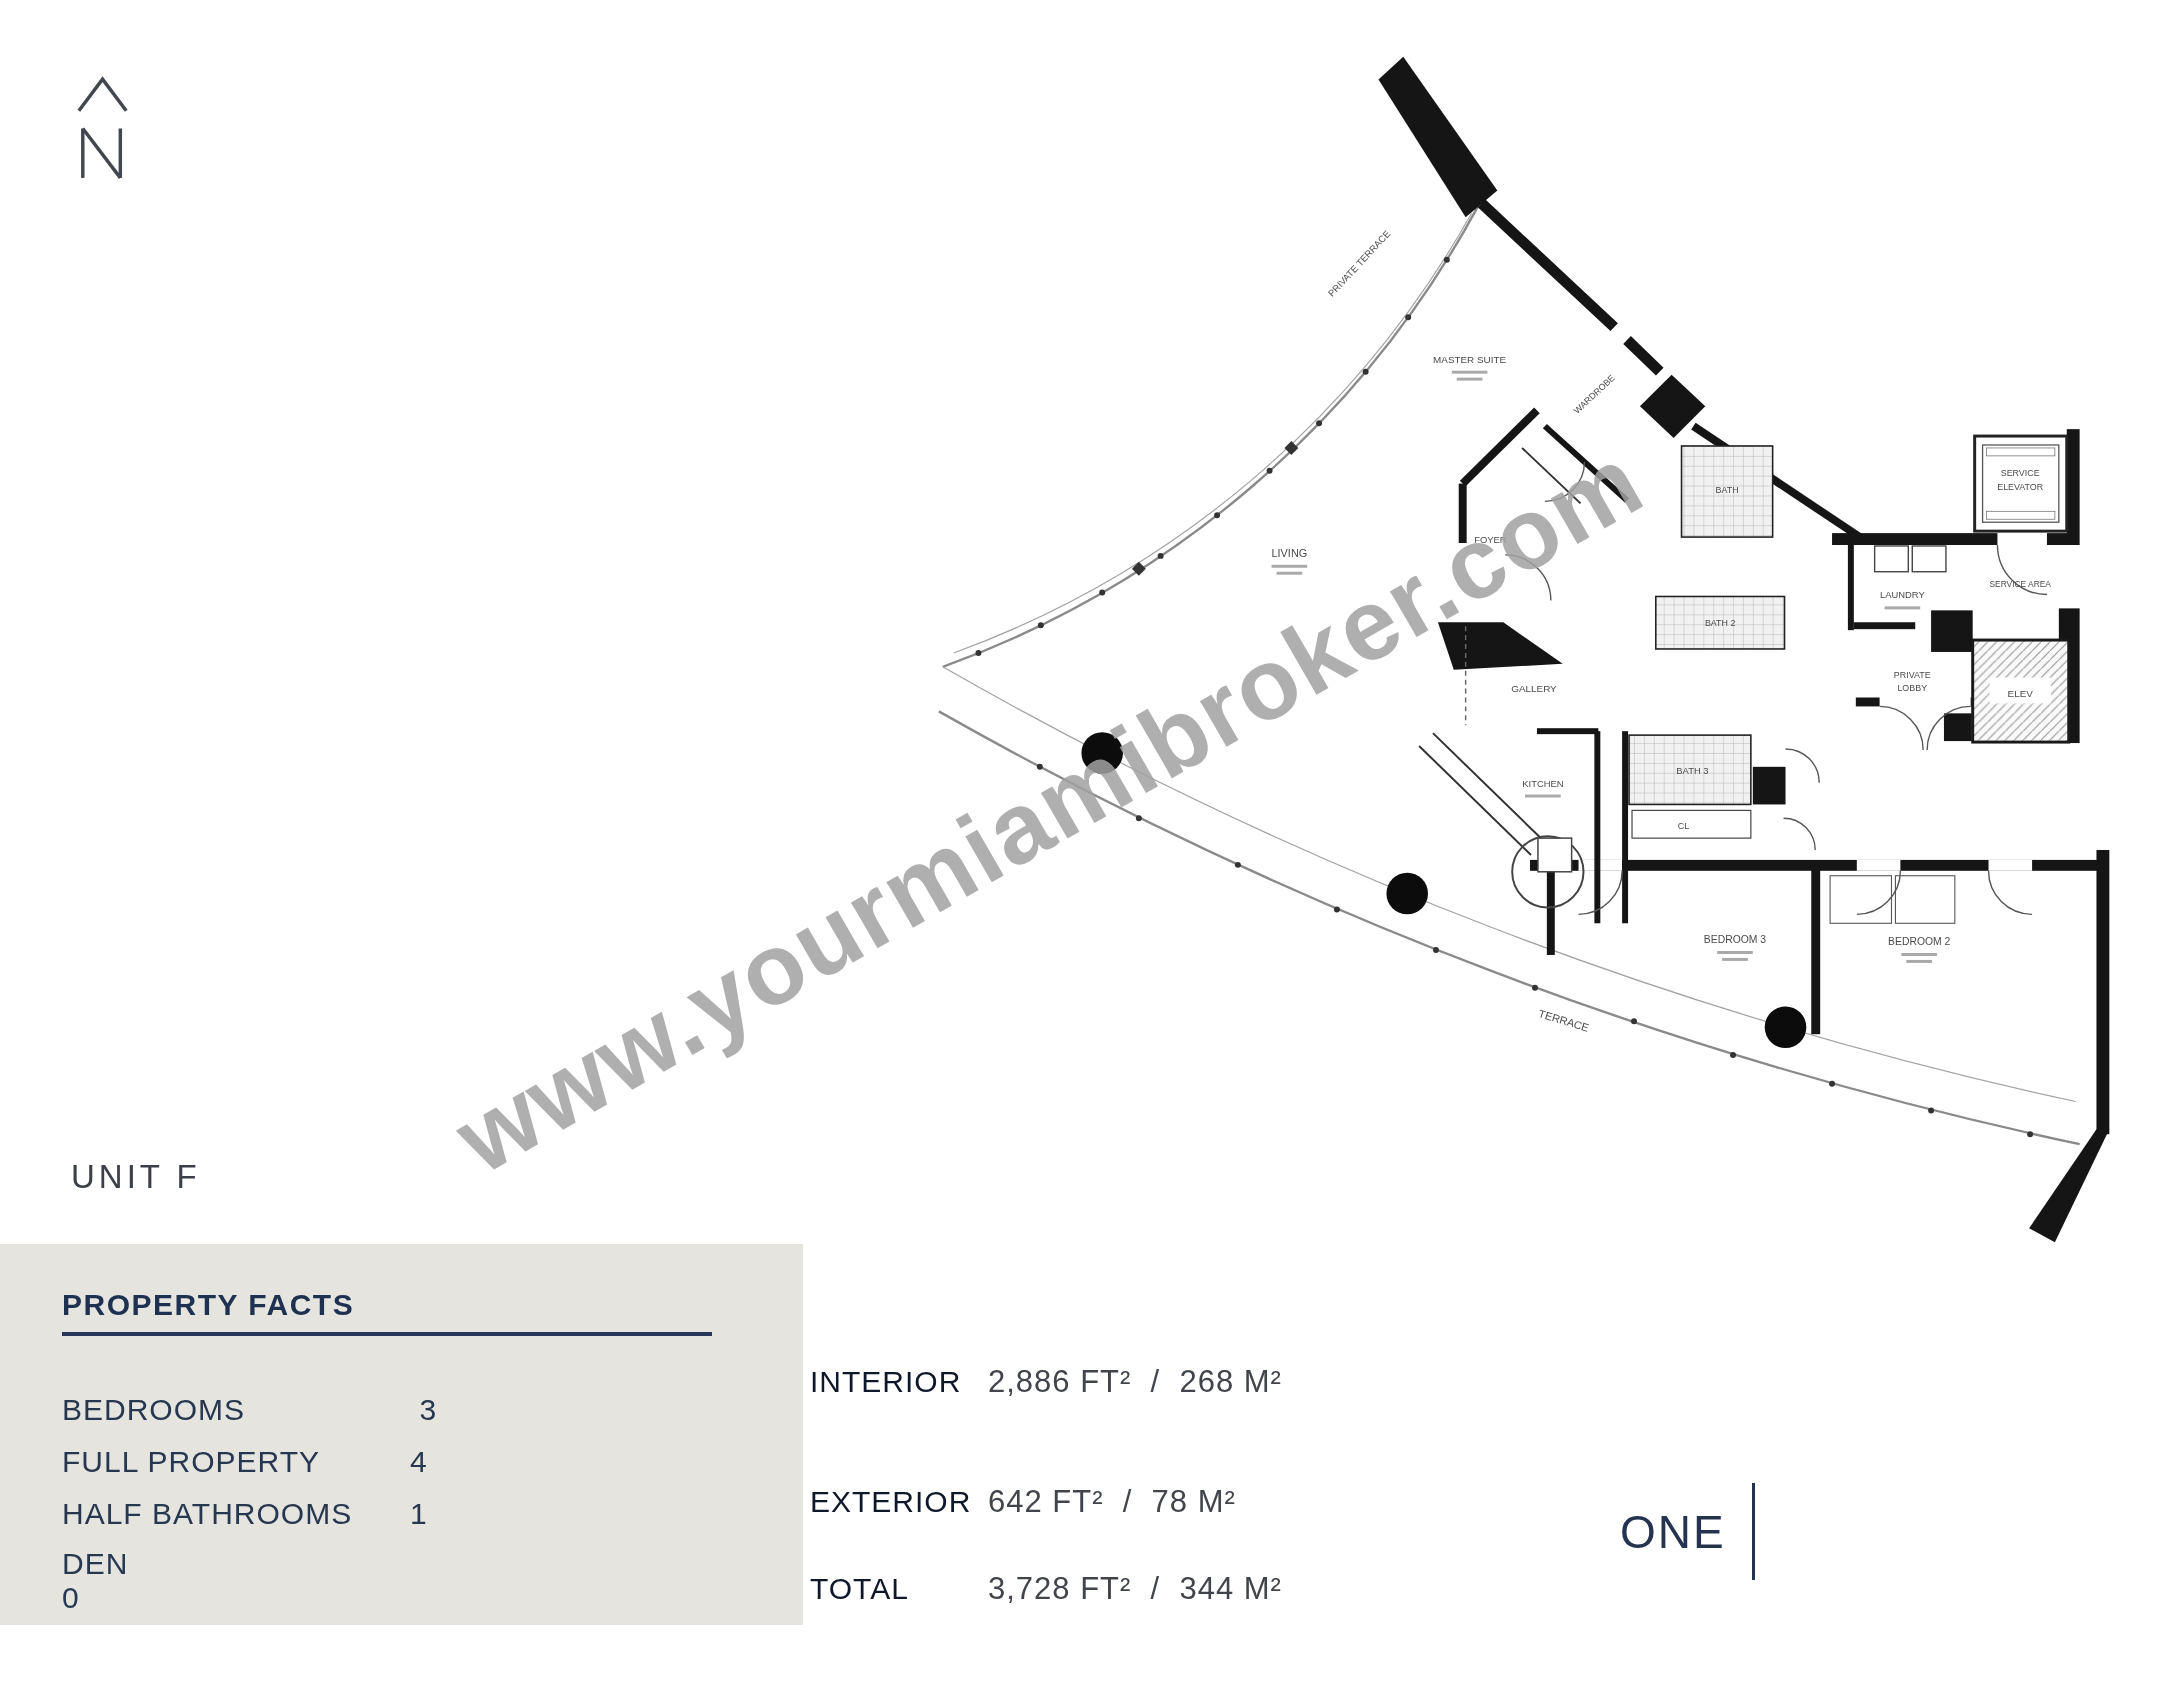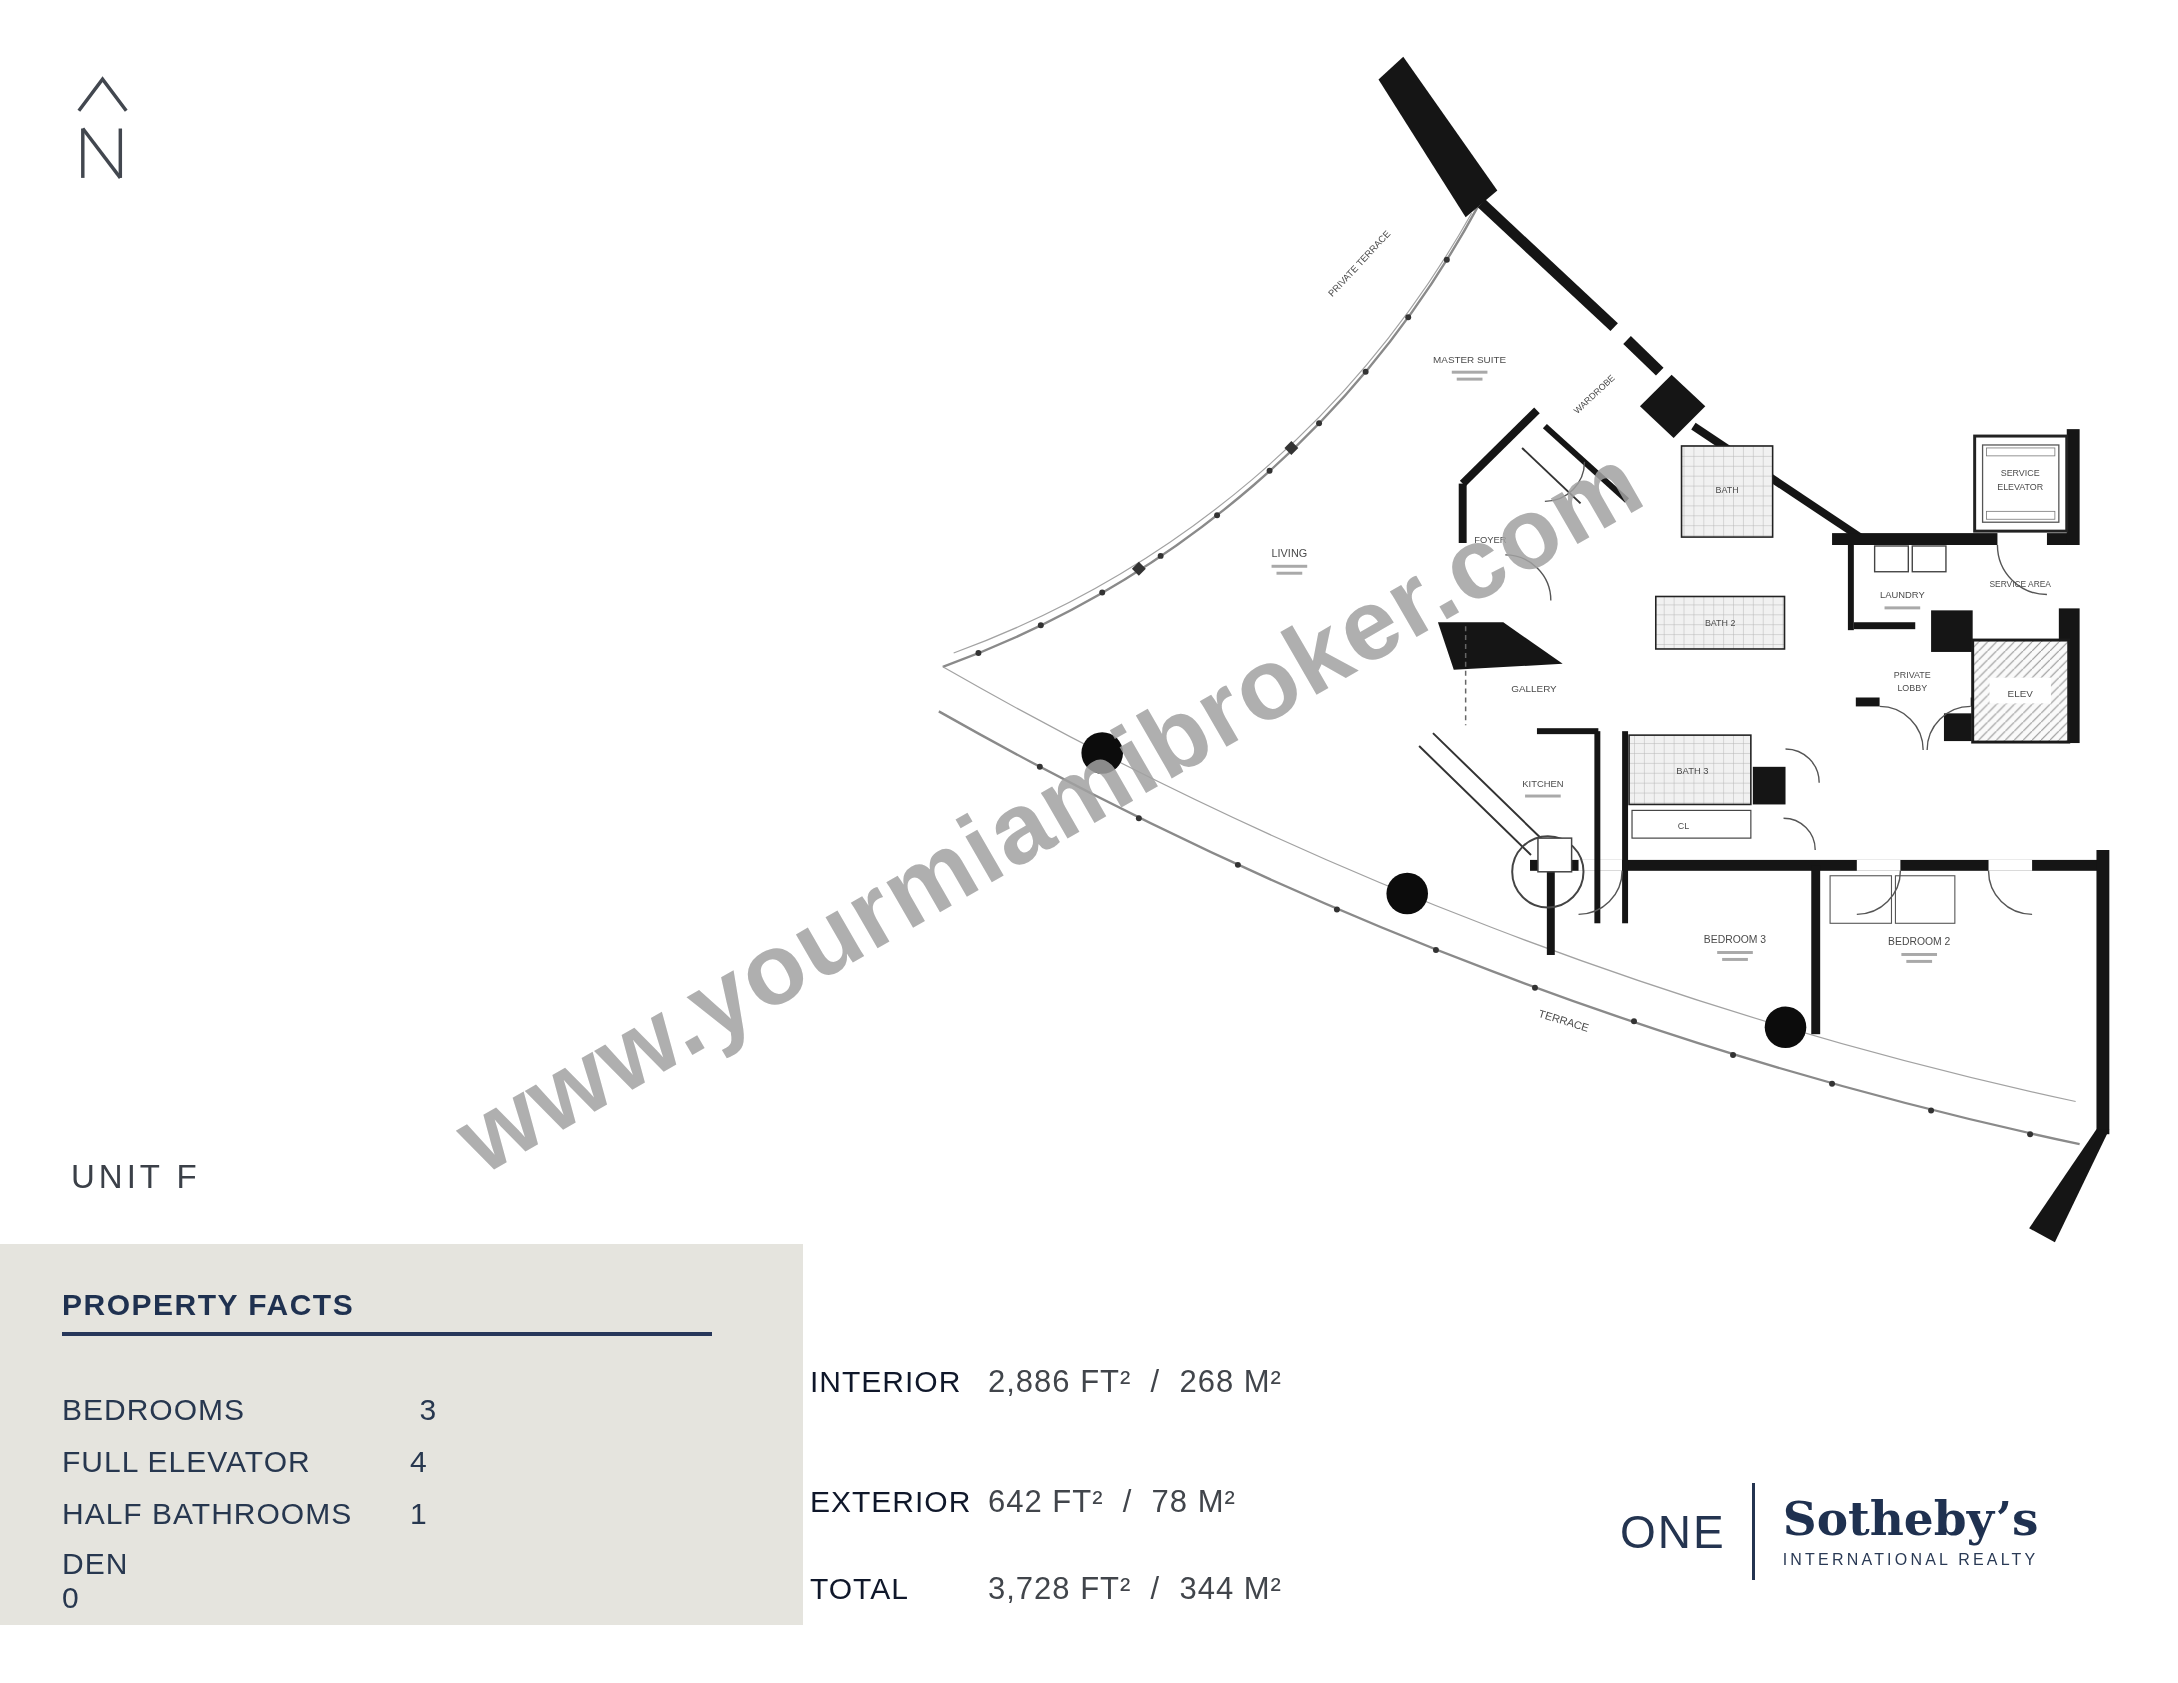"FULL ELEVATOR" span.fl { text: ELEVATOR -> PROPERTY }
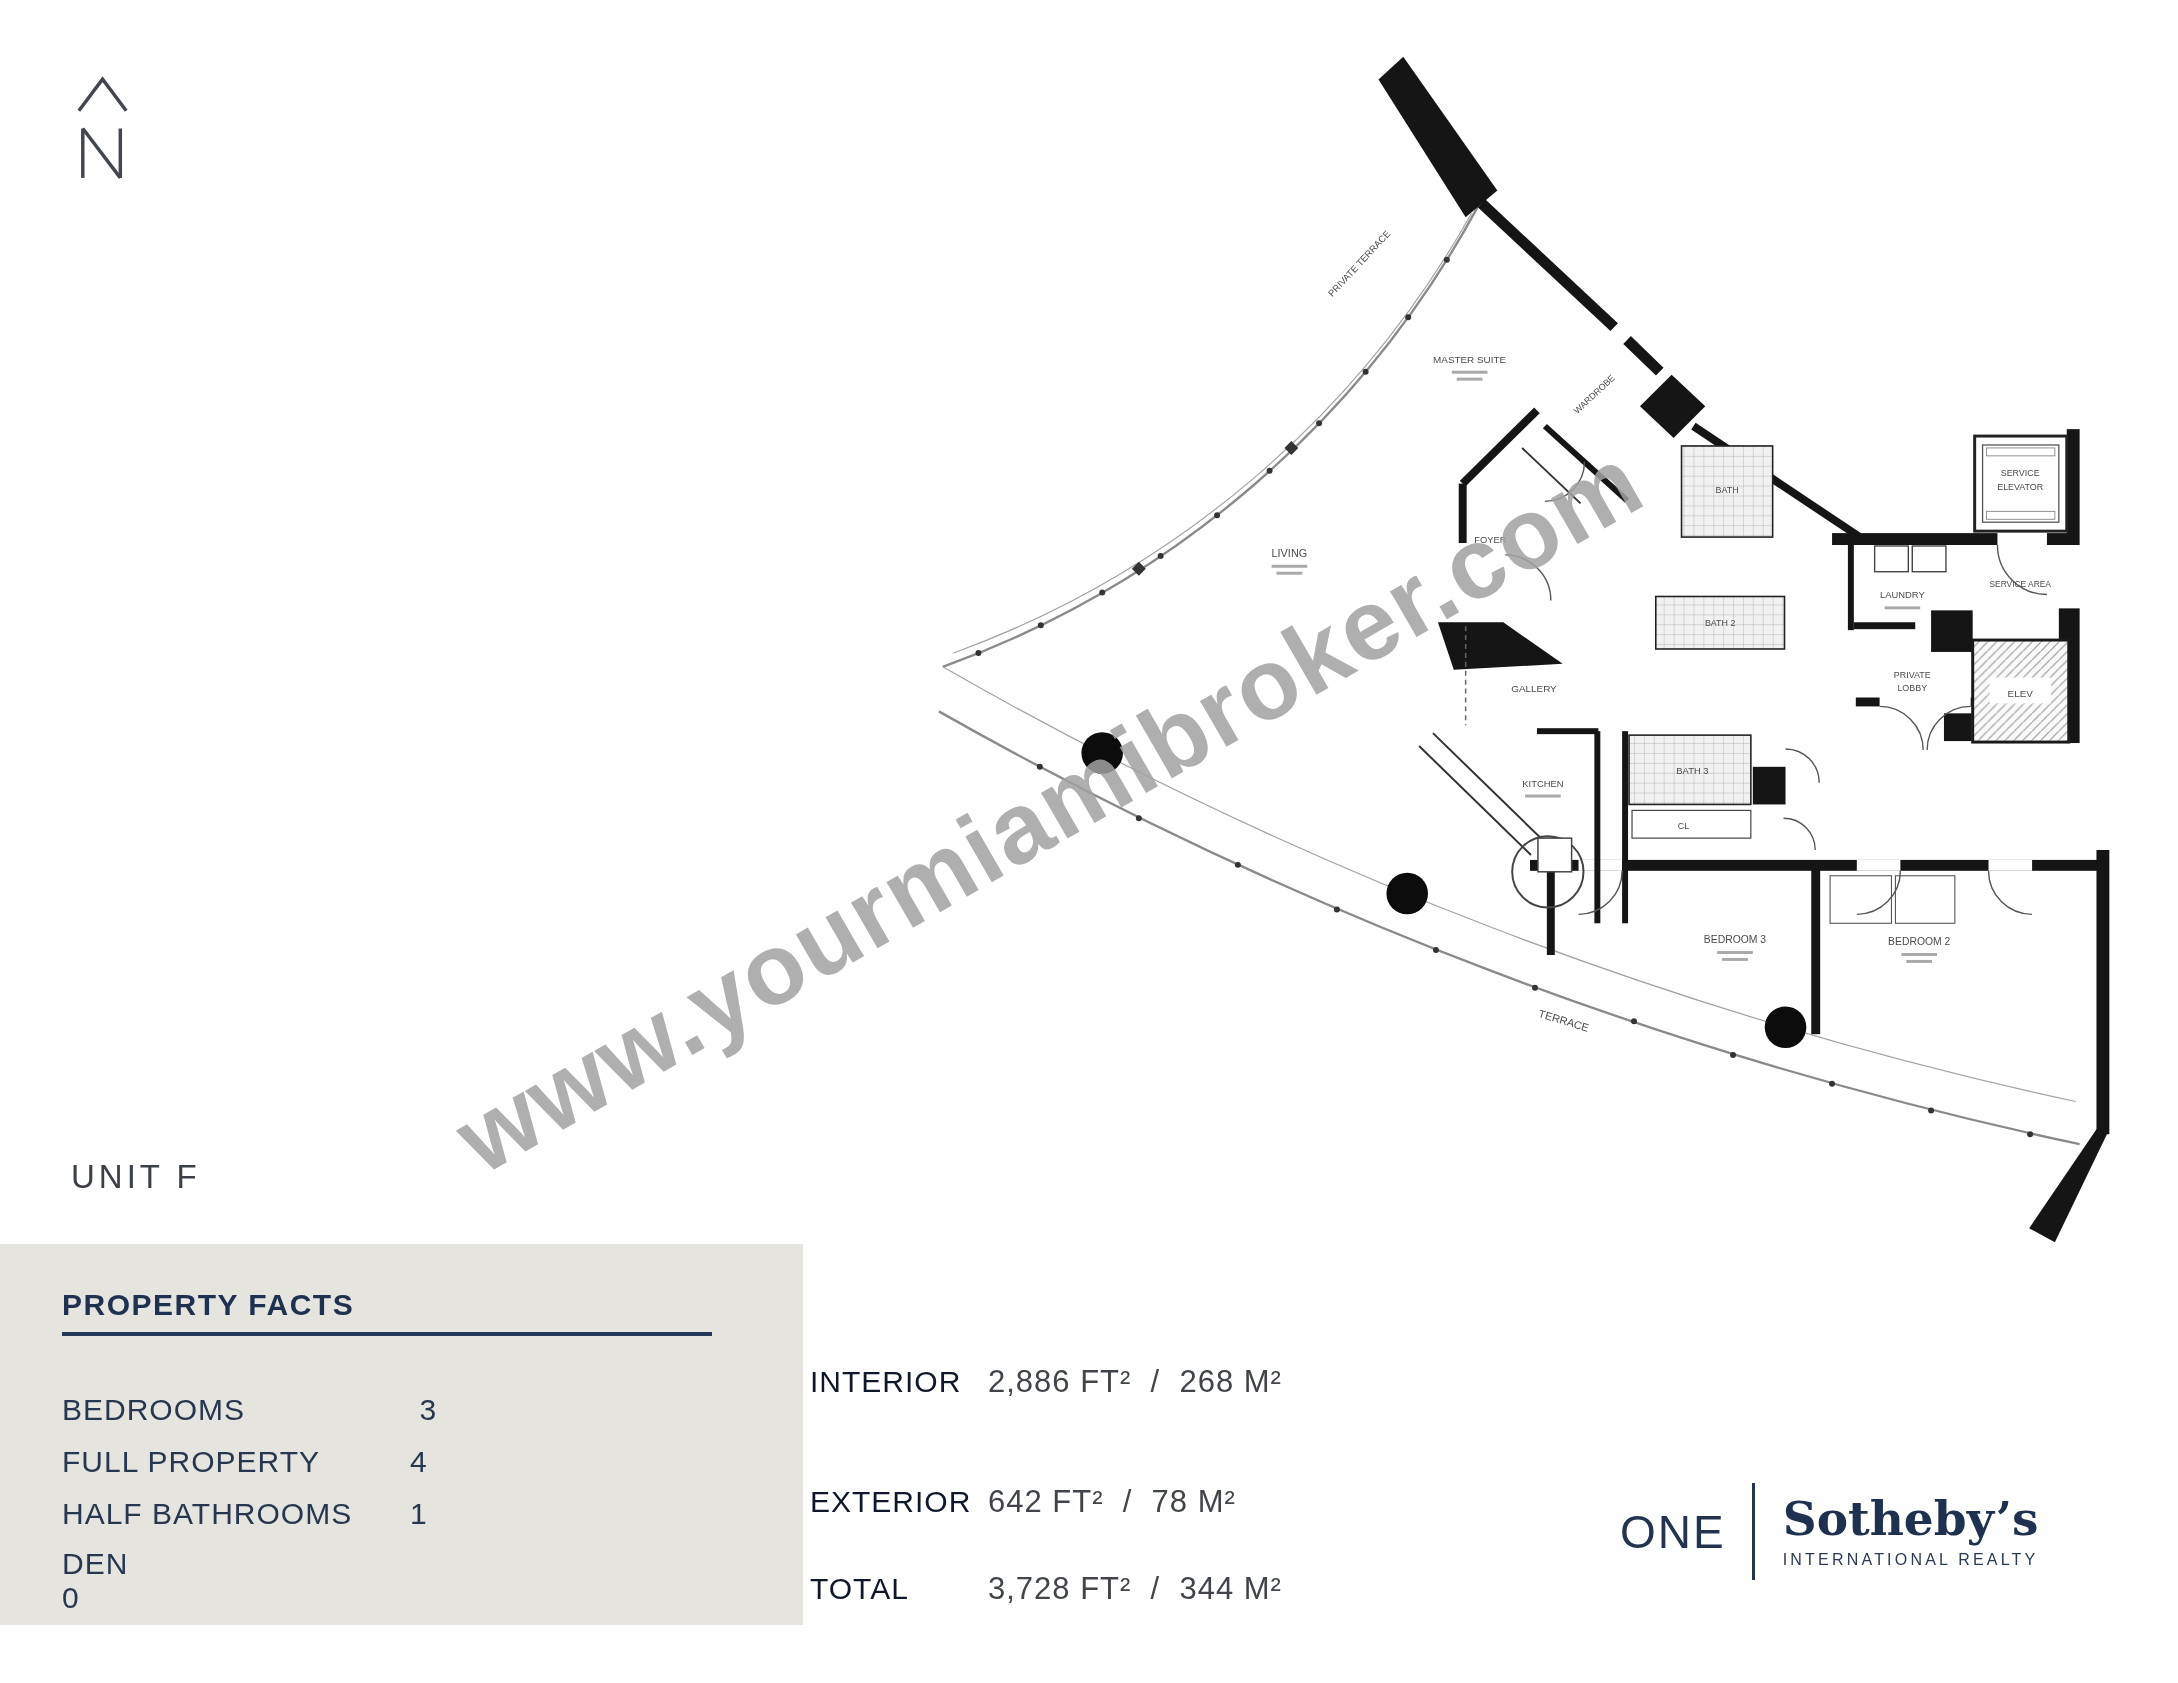"Sotheby’s" span { html: <span> <div>Sotheby’s</div> <div>INTERNATIONAL REALTY</div> </span> -> none }
